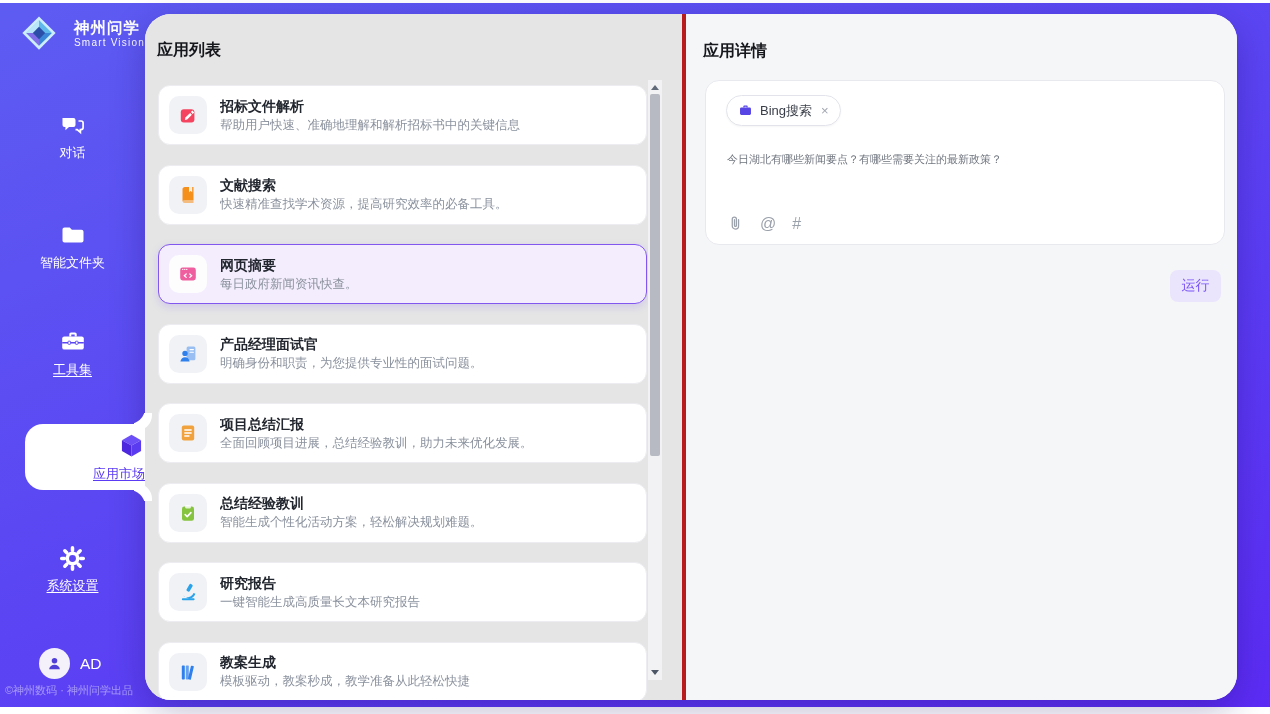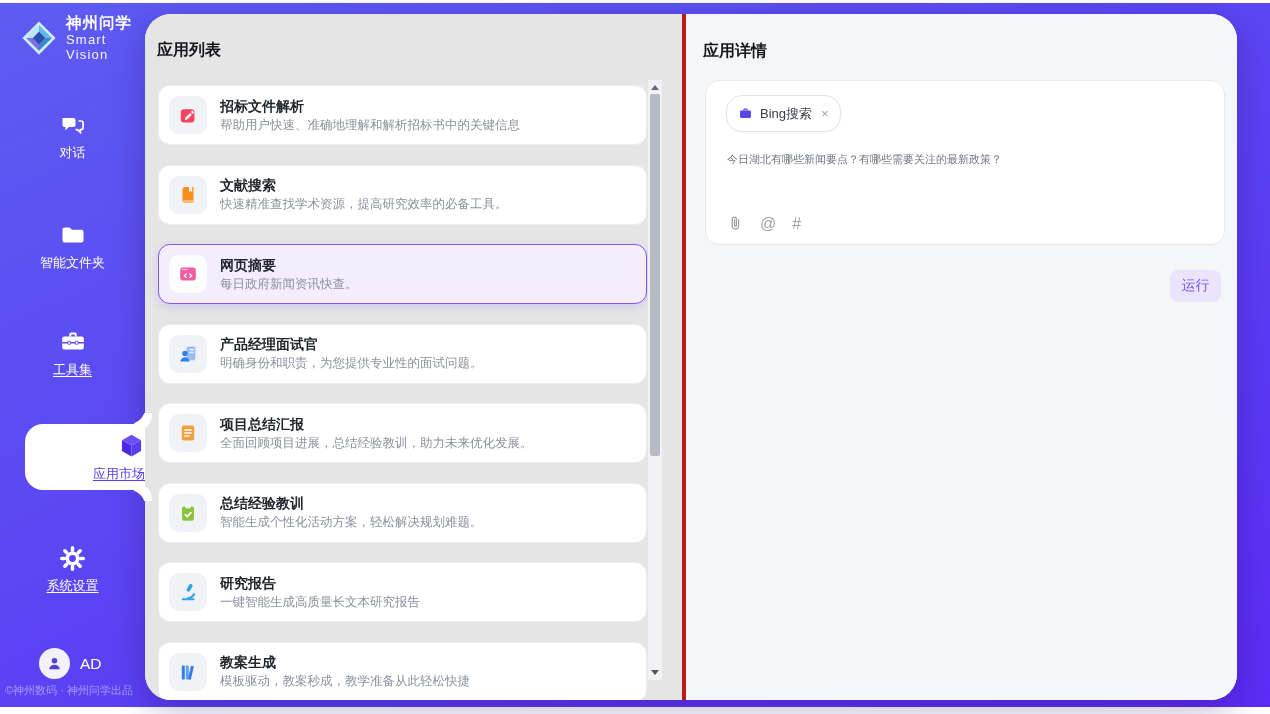"神州问学" .brand { gap: 8px -> 16px }
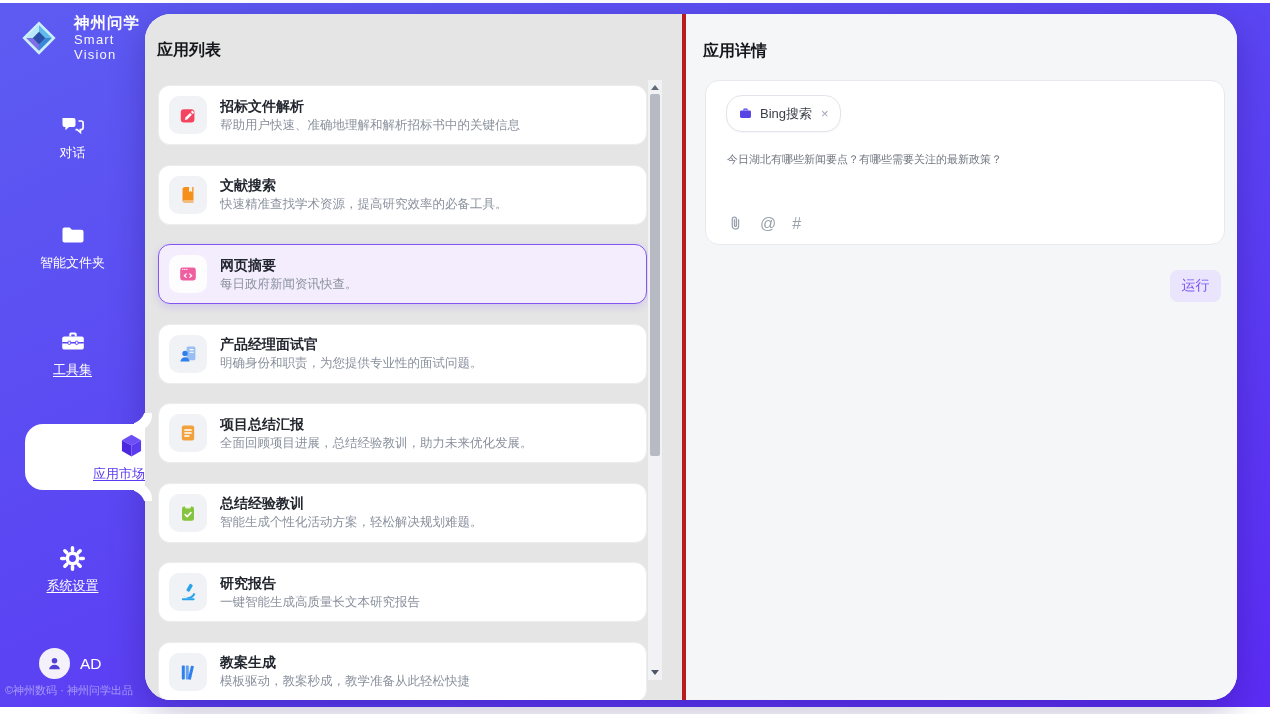"Smart Vision" .brand-sub { font-size: 13px -> 10px }
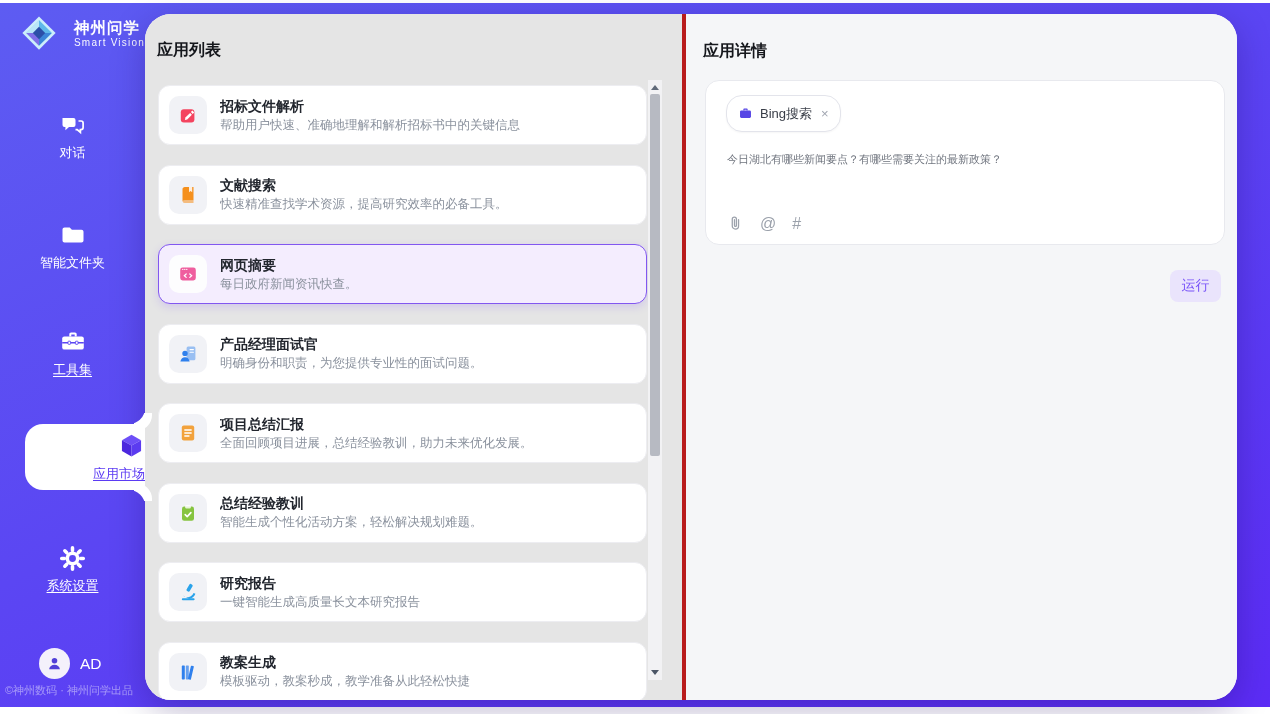"Bing搜索" .tool-tag { height: 37px -> 31px }
